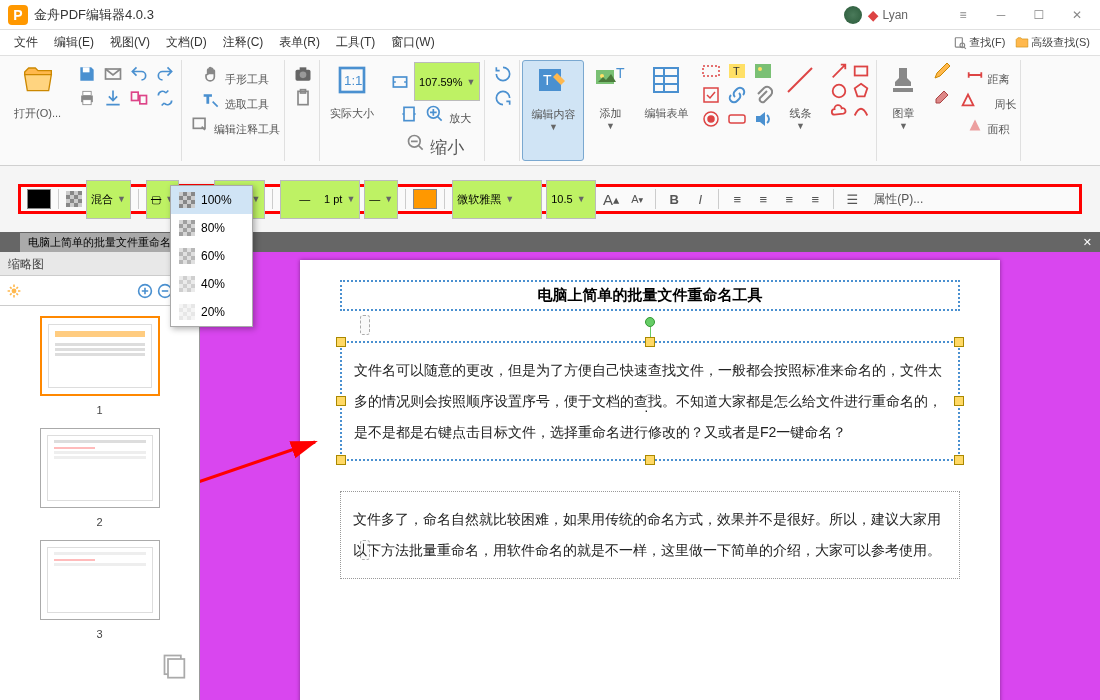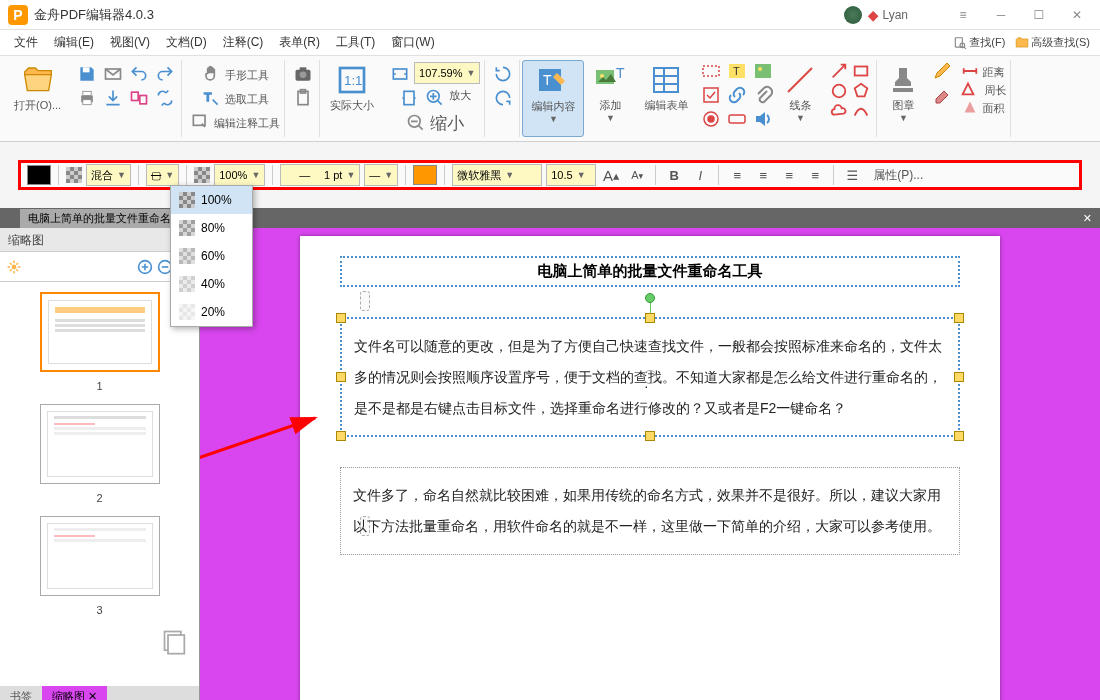"手形工具" .tool-label { margin-top: 2px -> 10px }
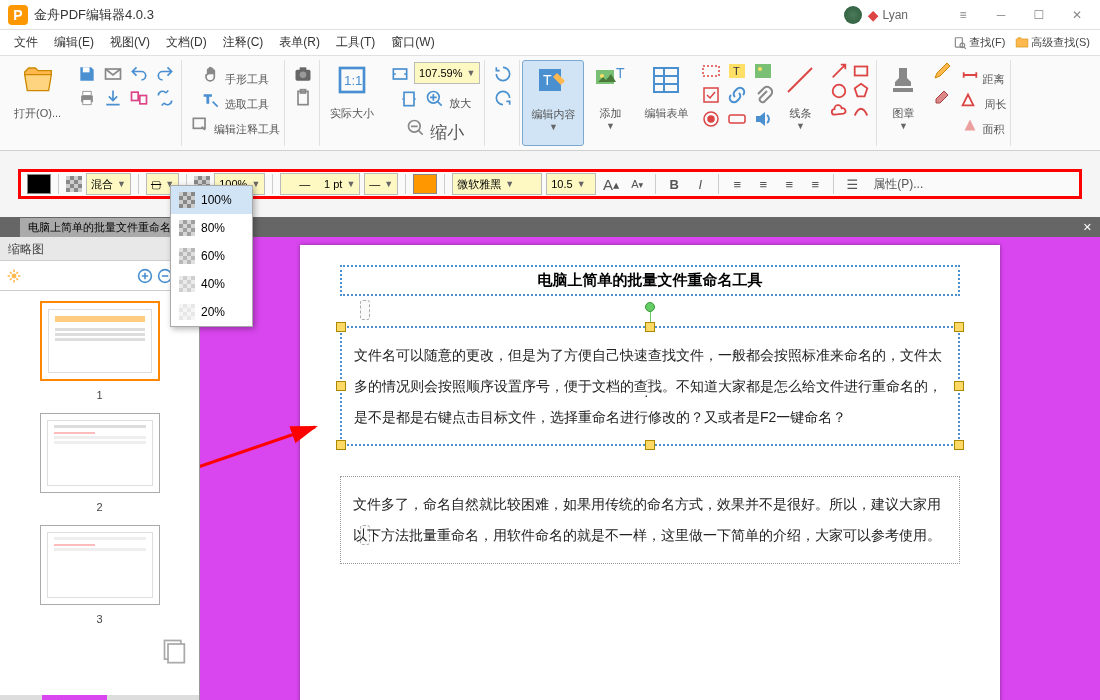"107.59%" .combo { background: #fef9c3 -> #bef264; height: 22px -> 39px }
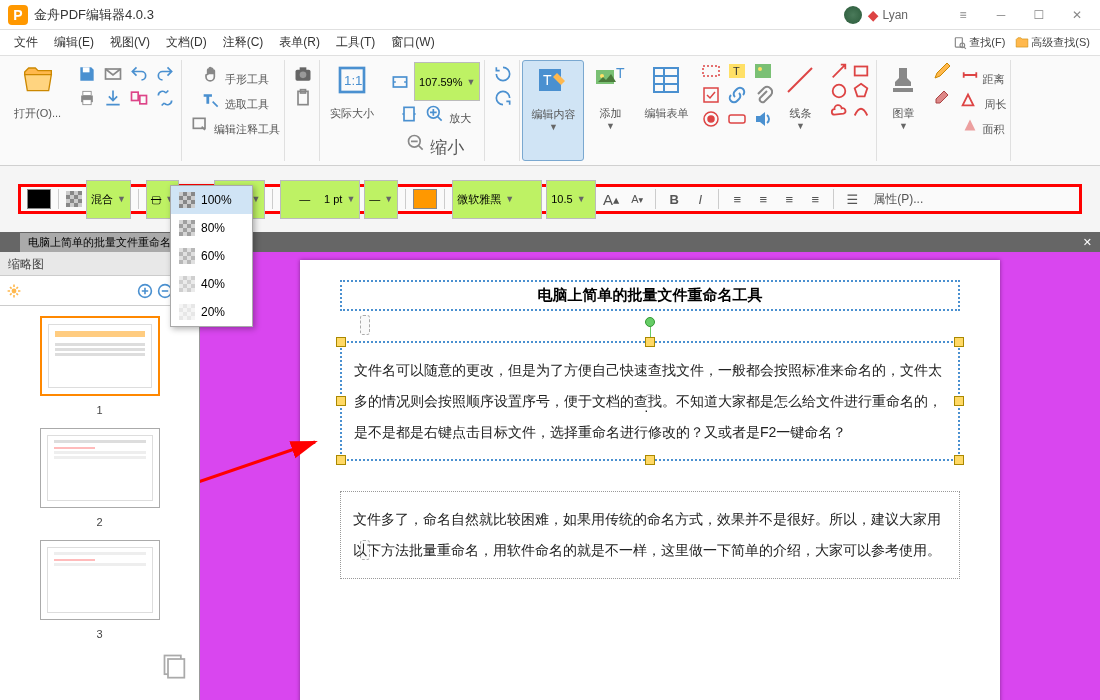"周长" div.tool-row { gap: 7px -> 17px }
